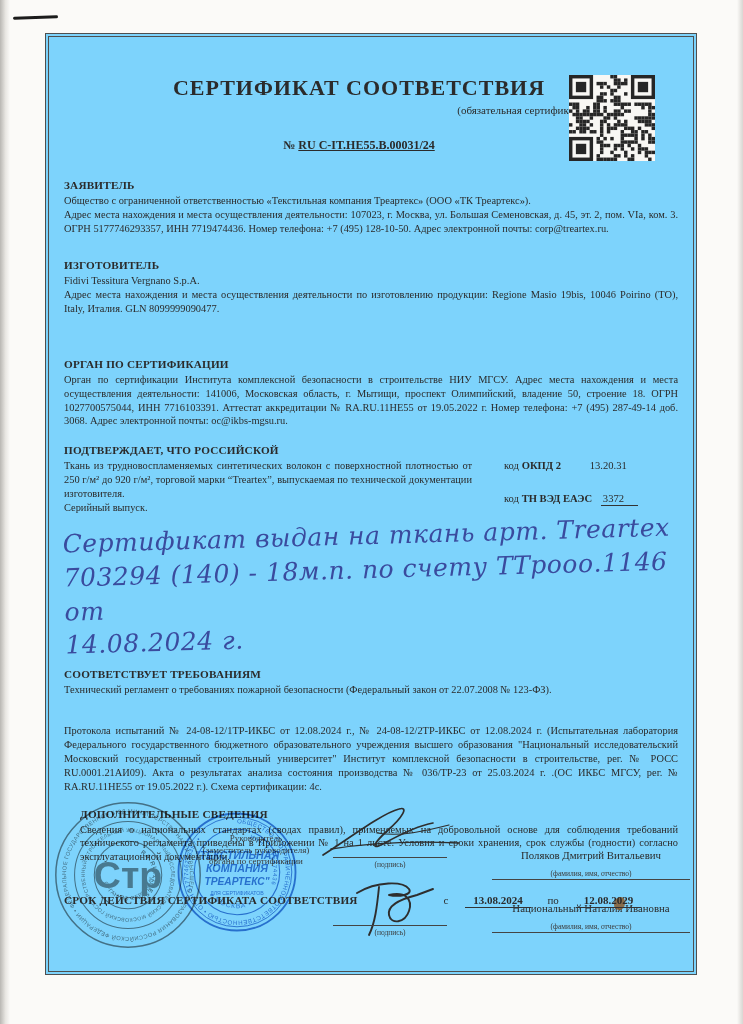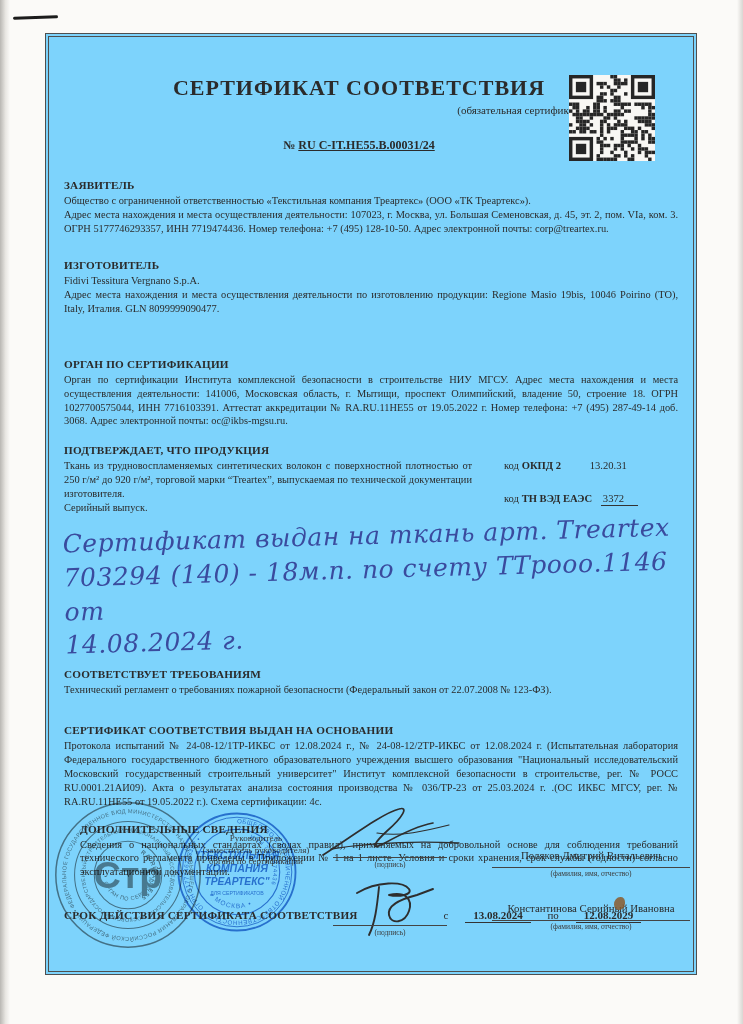"ПОДТВЕРЖДАЕТ, ЧТО ПРОДУКЦИЯ" div.h { text: ПРОДУКЦИЯ -> РОССИЙСКОЙ }
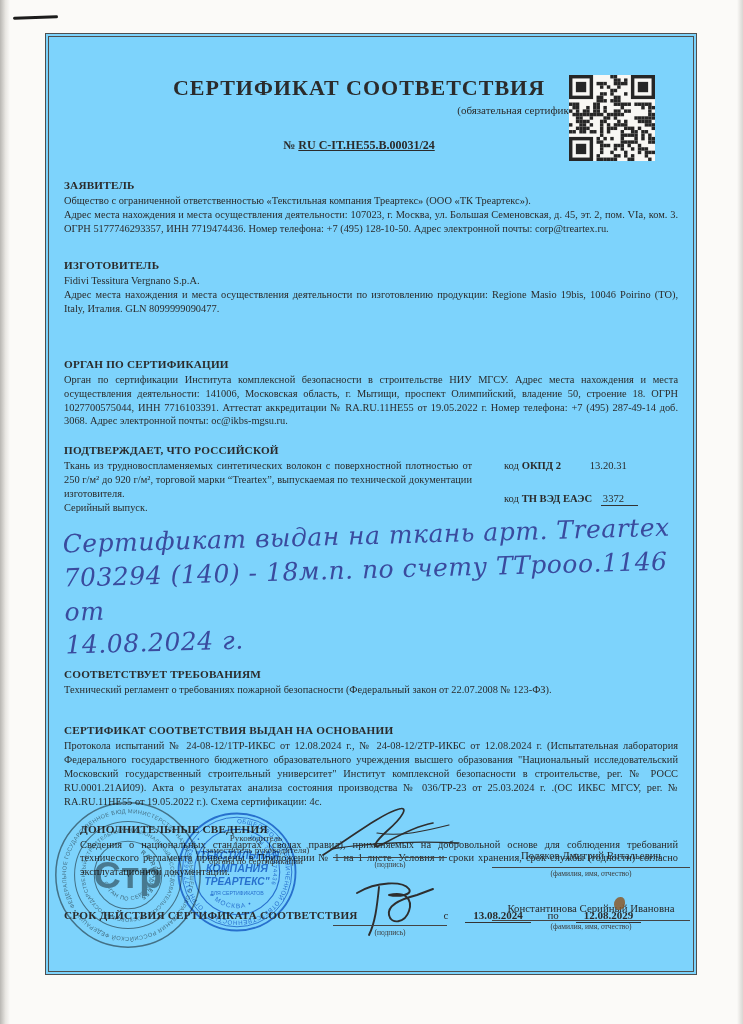"СЕРТИФИКАТ СООТВЕТСТВИЯ ВЫДАН НА" div.h { html: <div>СЕРТИФИКАТ СООТВЕТСТВИЯ ВЫДАН НА ОСНОВАНИИ</div> -> none }
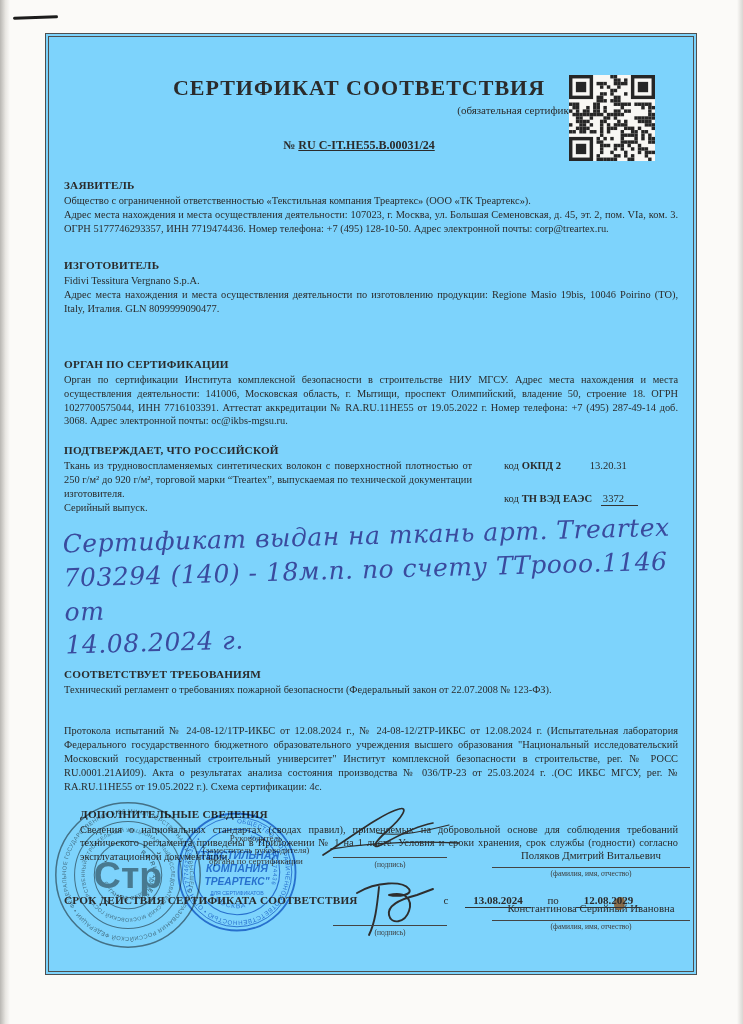"Поляков Дмитрий Витальевич" .nameline { padding-bottom: 6px -> 18px }
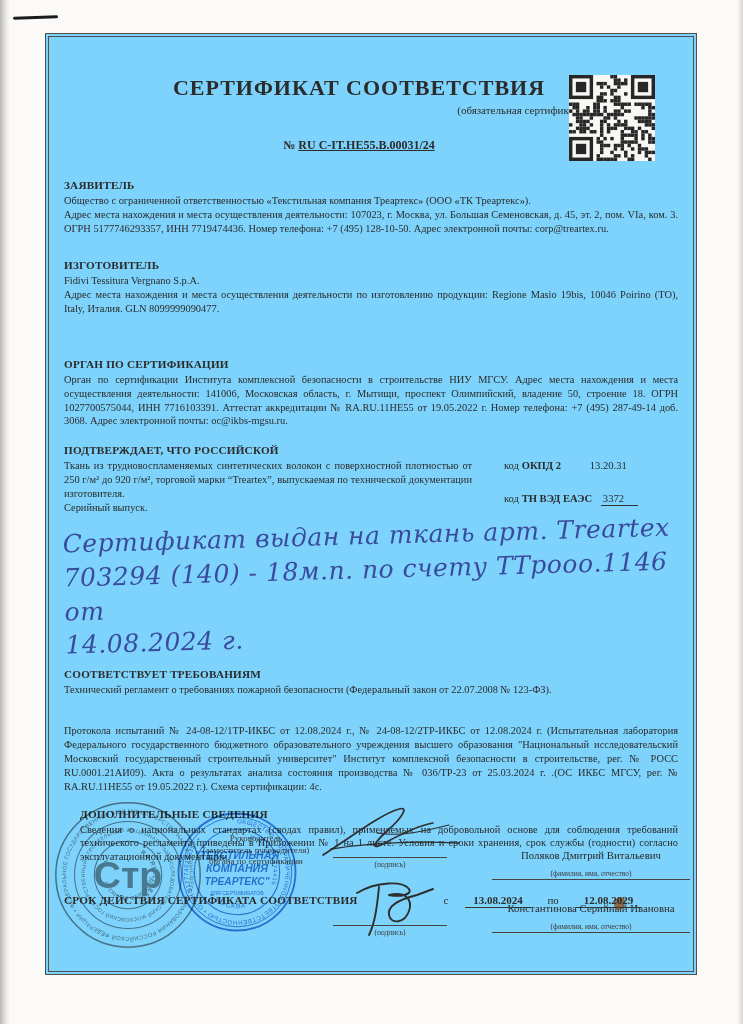"Константинова Серийный Ивановна" div.nameline { text: Константинова Серийный -> Национальный Наталия }
